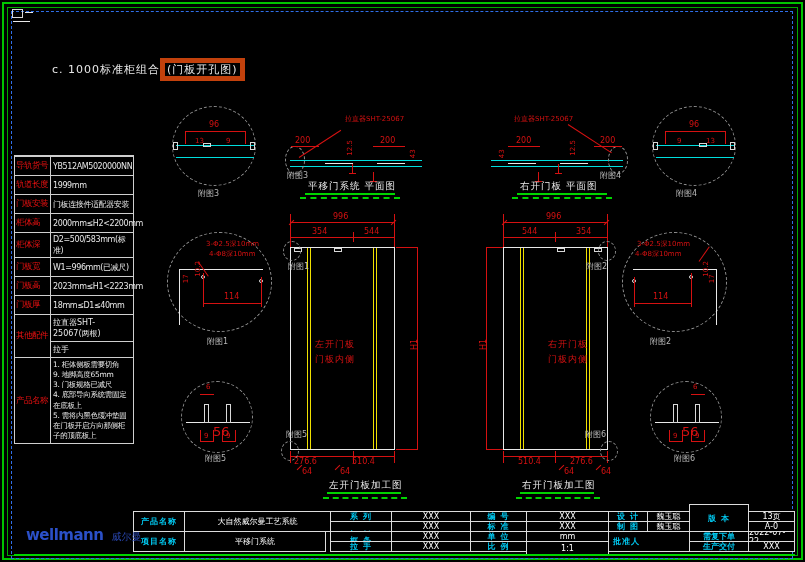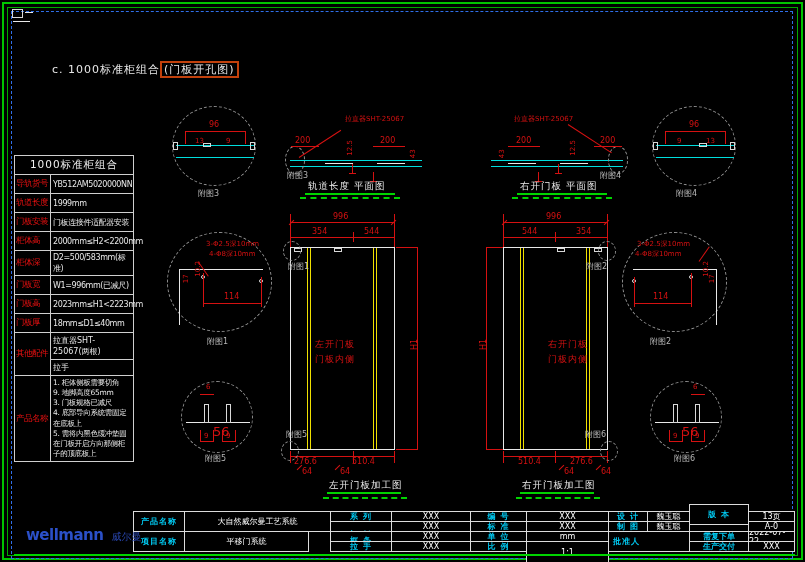"(门板开孔图)" .boxed { border: 2px solid #c2410c -> 5px solid #c2410c }
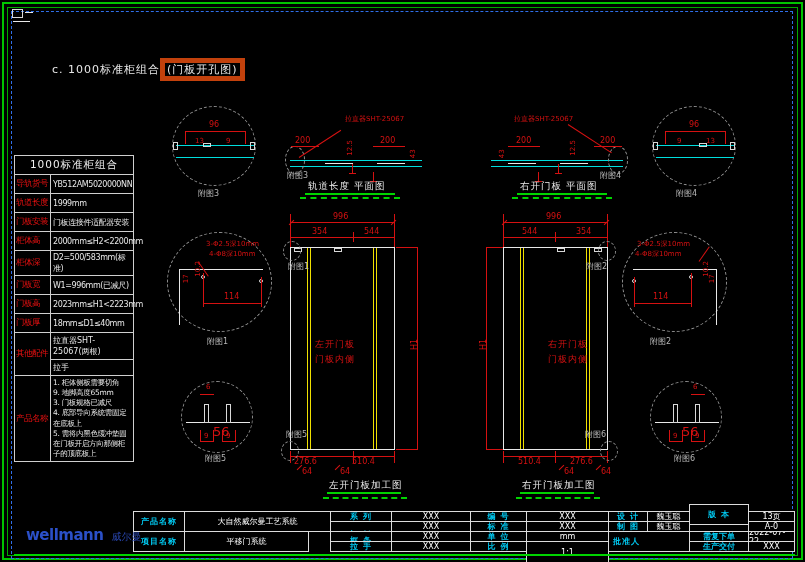"1000标准柜组合" div.hdr { html: <div>1000标准柜组合</div> -> none }
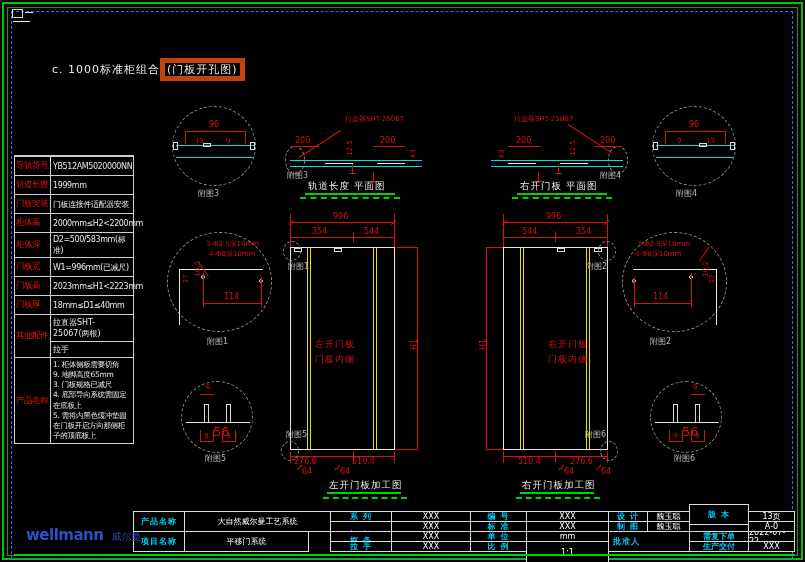"轨道长度 平面图" div.a { text: 轨道长度 -> 平移门系统 }
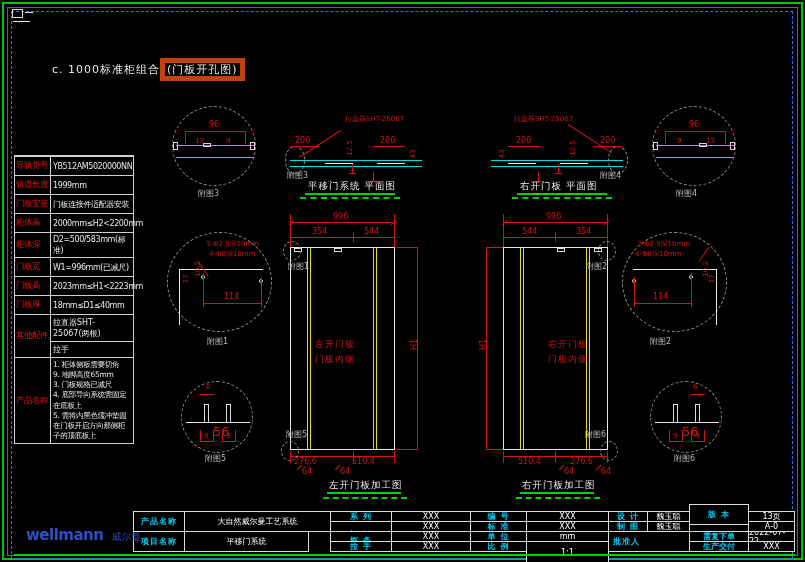"版 本" div.tbc { height: 21px -> 28px }
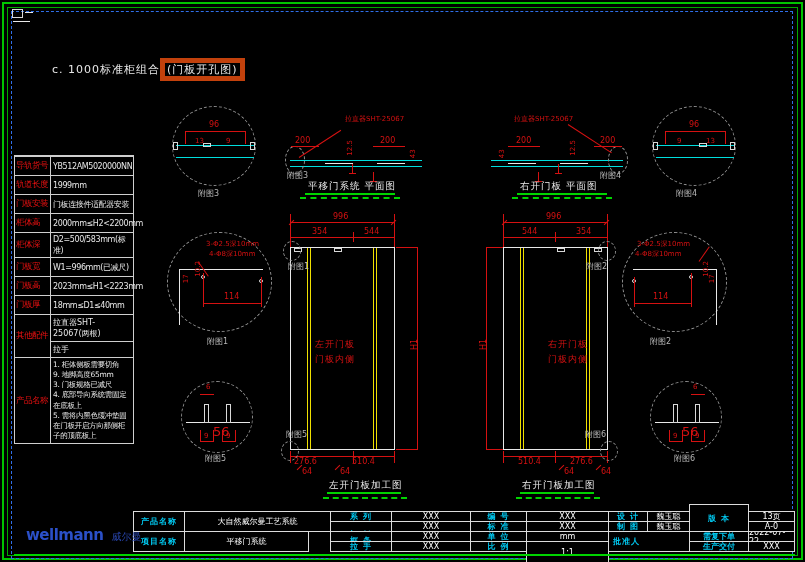"平移门系统" div.tbc { width: 125px -> 142px }
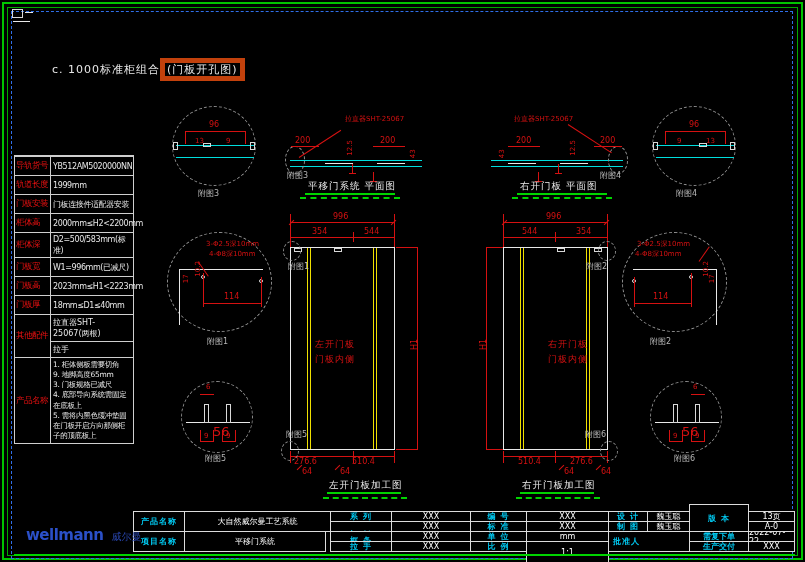"1:1" div.tbc { height: 22px -> 15px }
